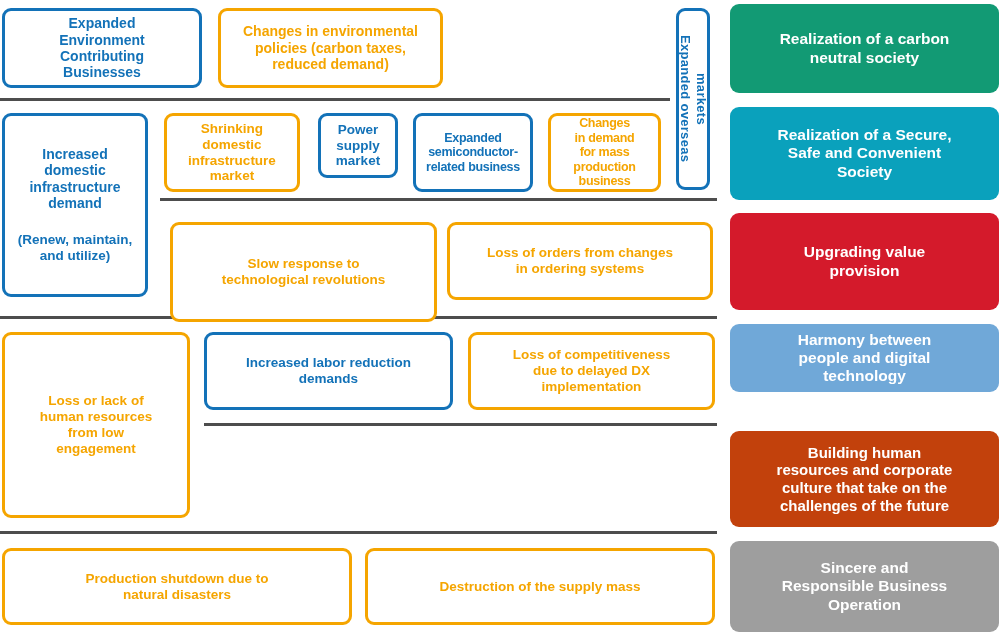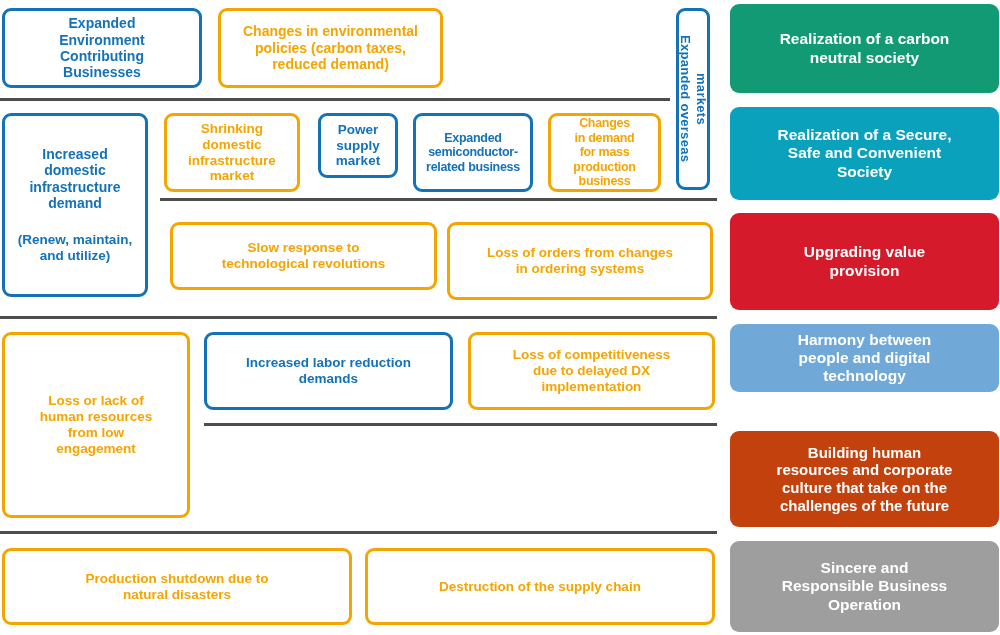"Slow response to" #b-slow { height: 68px -> 100px }
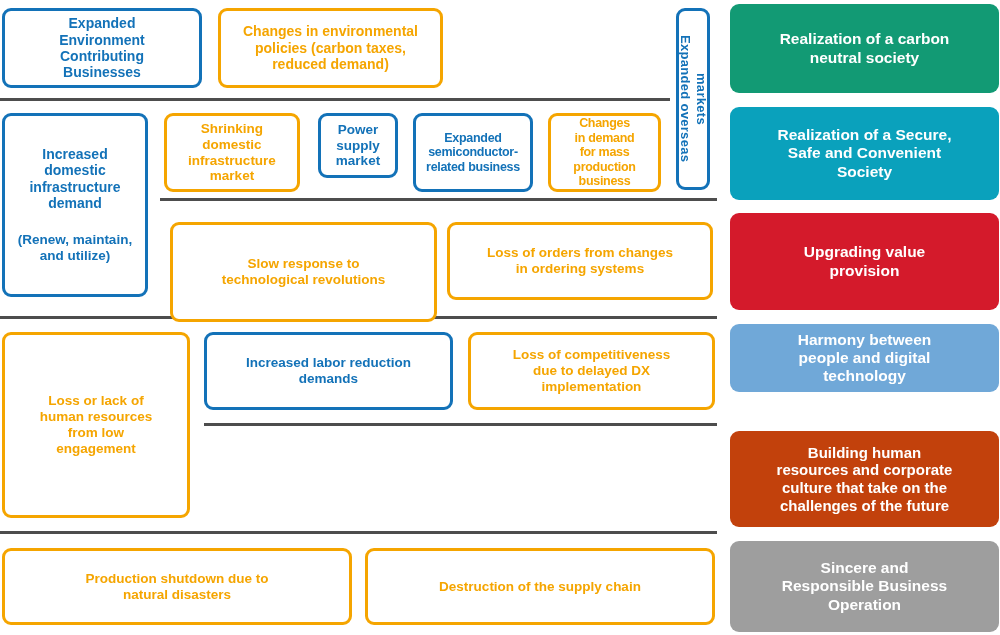"Destruction of the supply chain" span.txt { text: chain -> mass }
